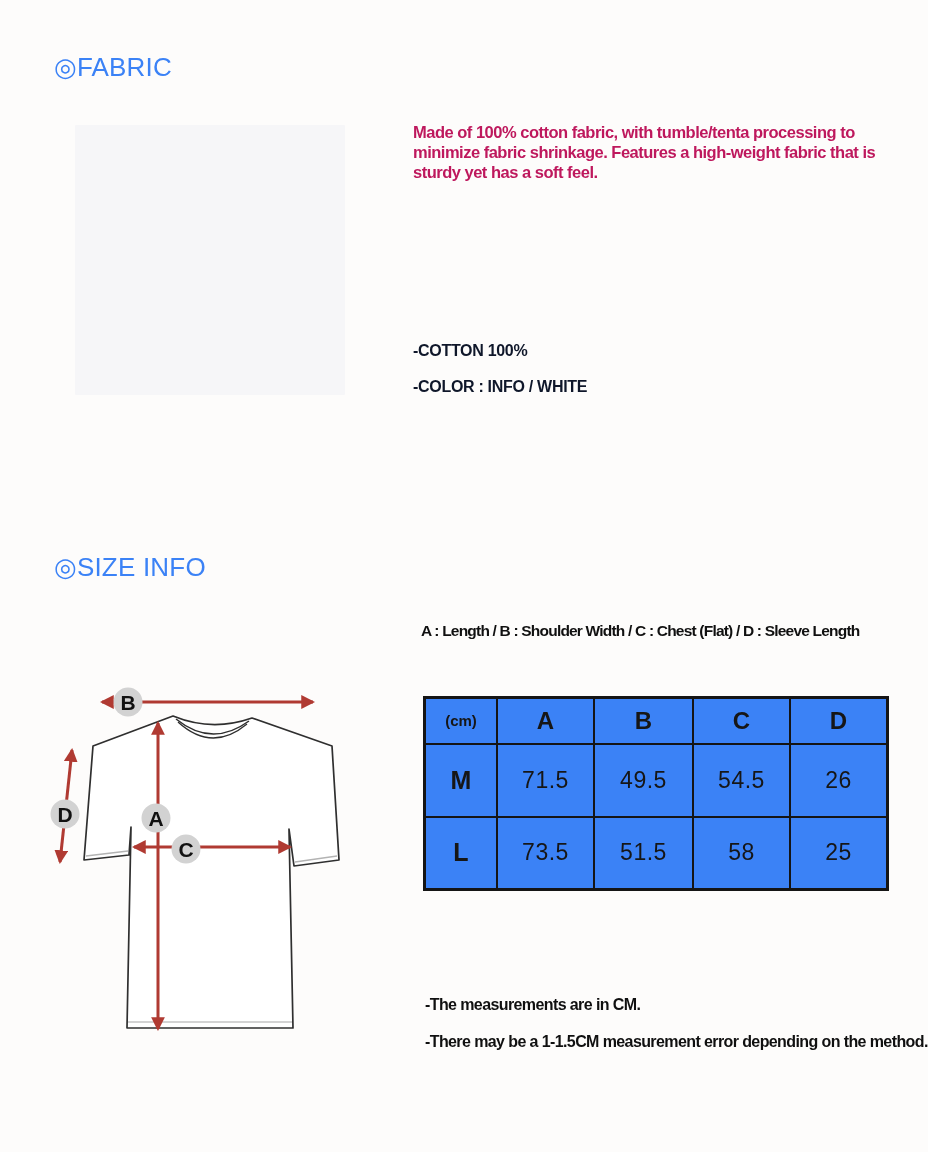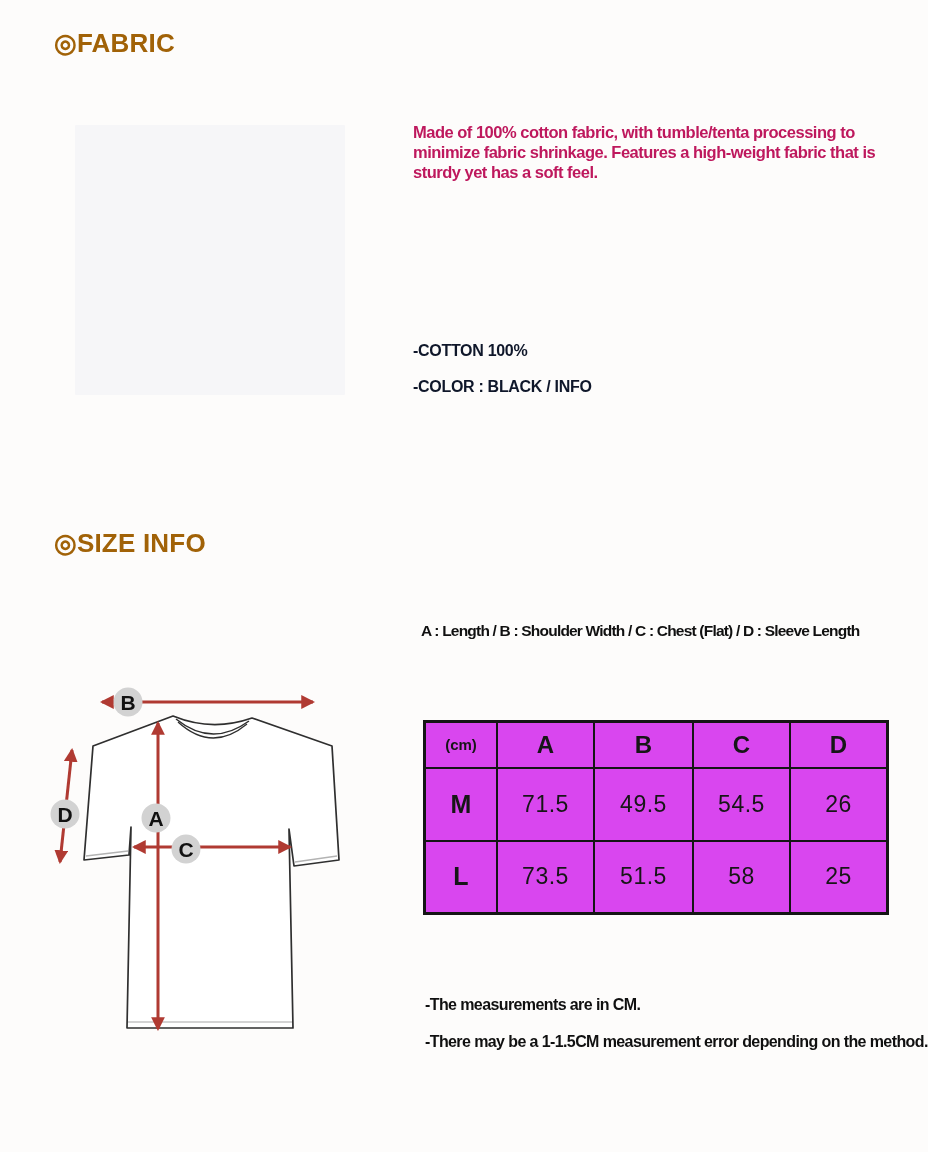"◎FABRIC" .sec-heading { color: #a16207 -> #3b82f6; font-weight: 700 -> 400; margin-top: none -> 24px }
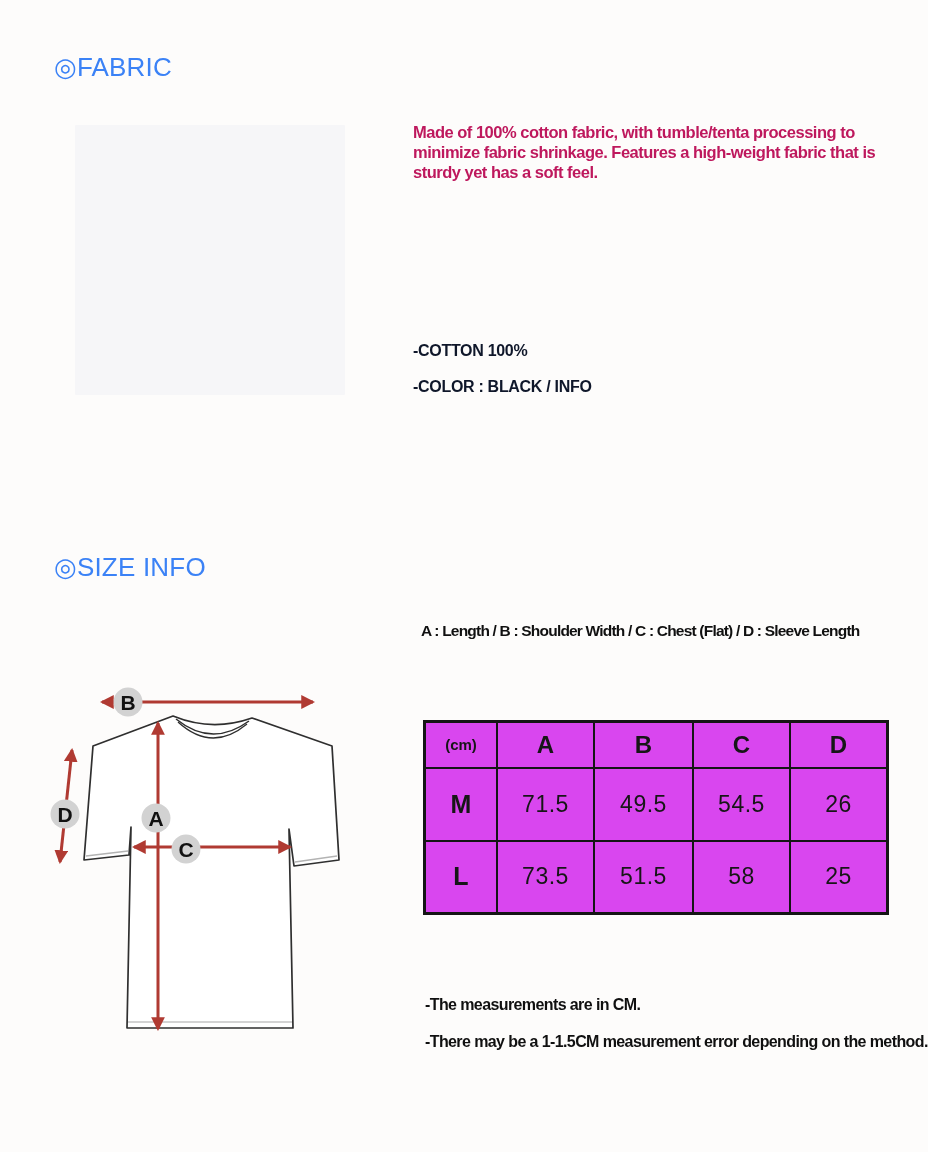"-COLOR : BLACK / INFO" div.abs { text: BLACK / INFO -> INFO / WHITE }
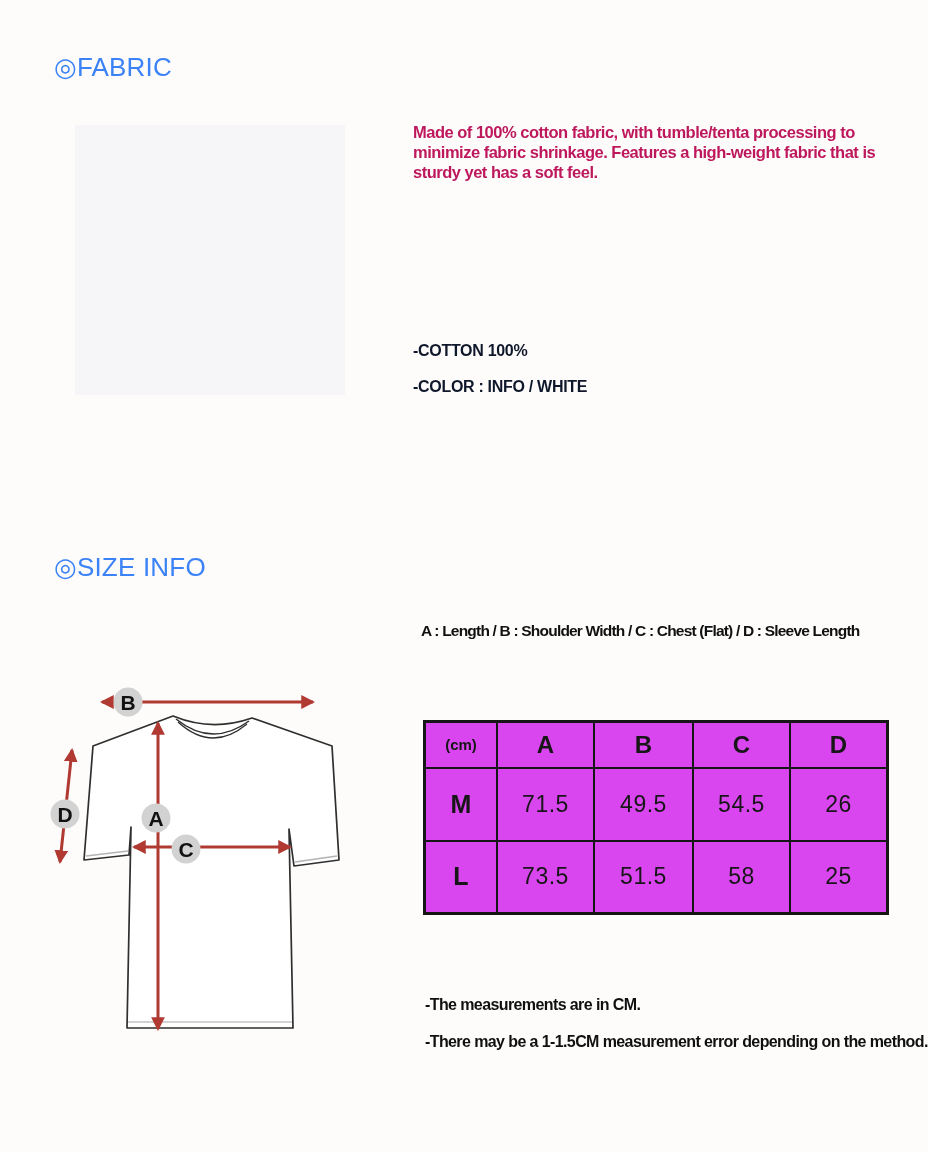"(cm)" #size-table { background: #d946ef -> #3b82f6; top: 720px -> 696px }
